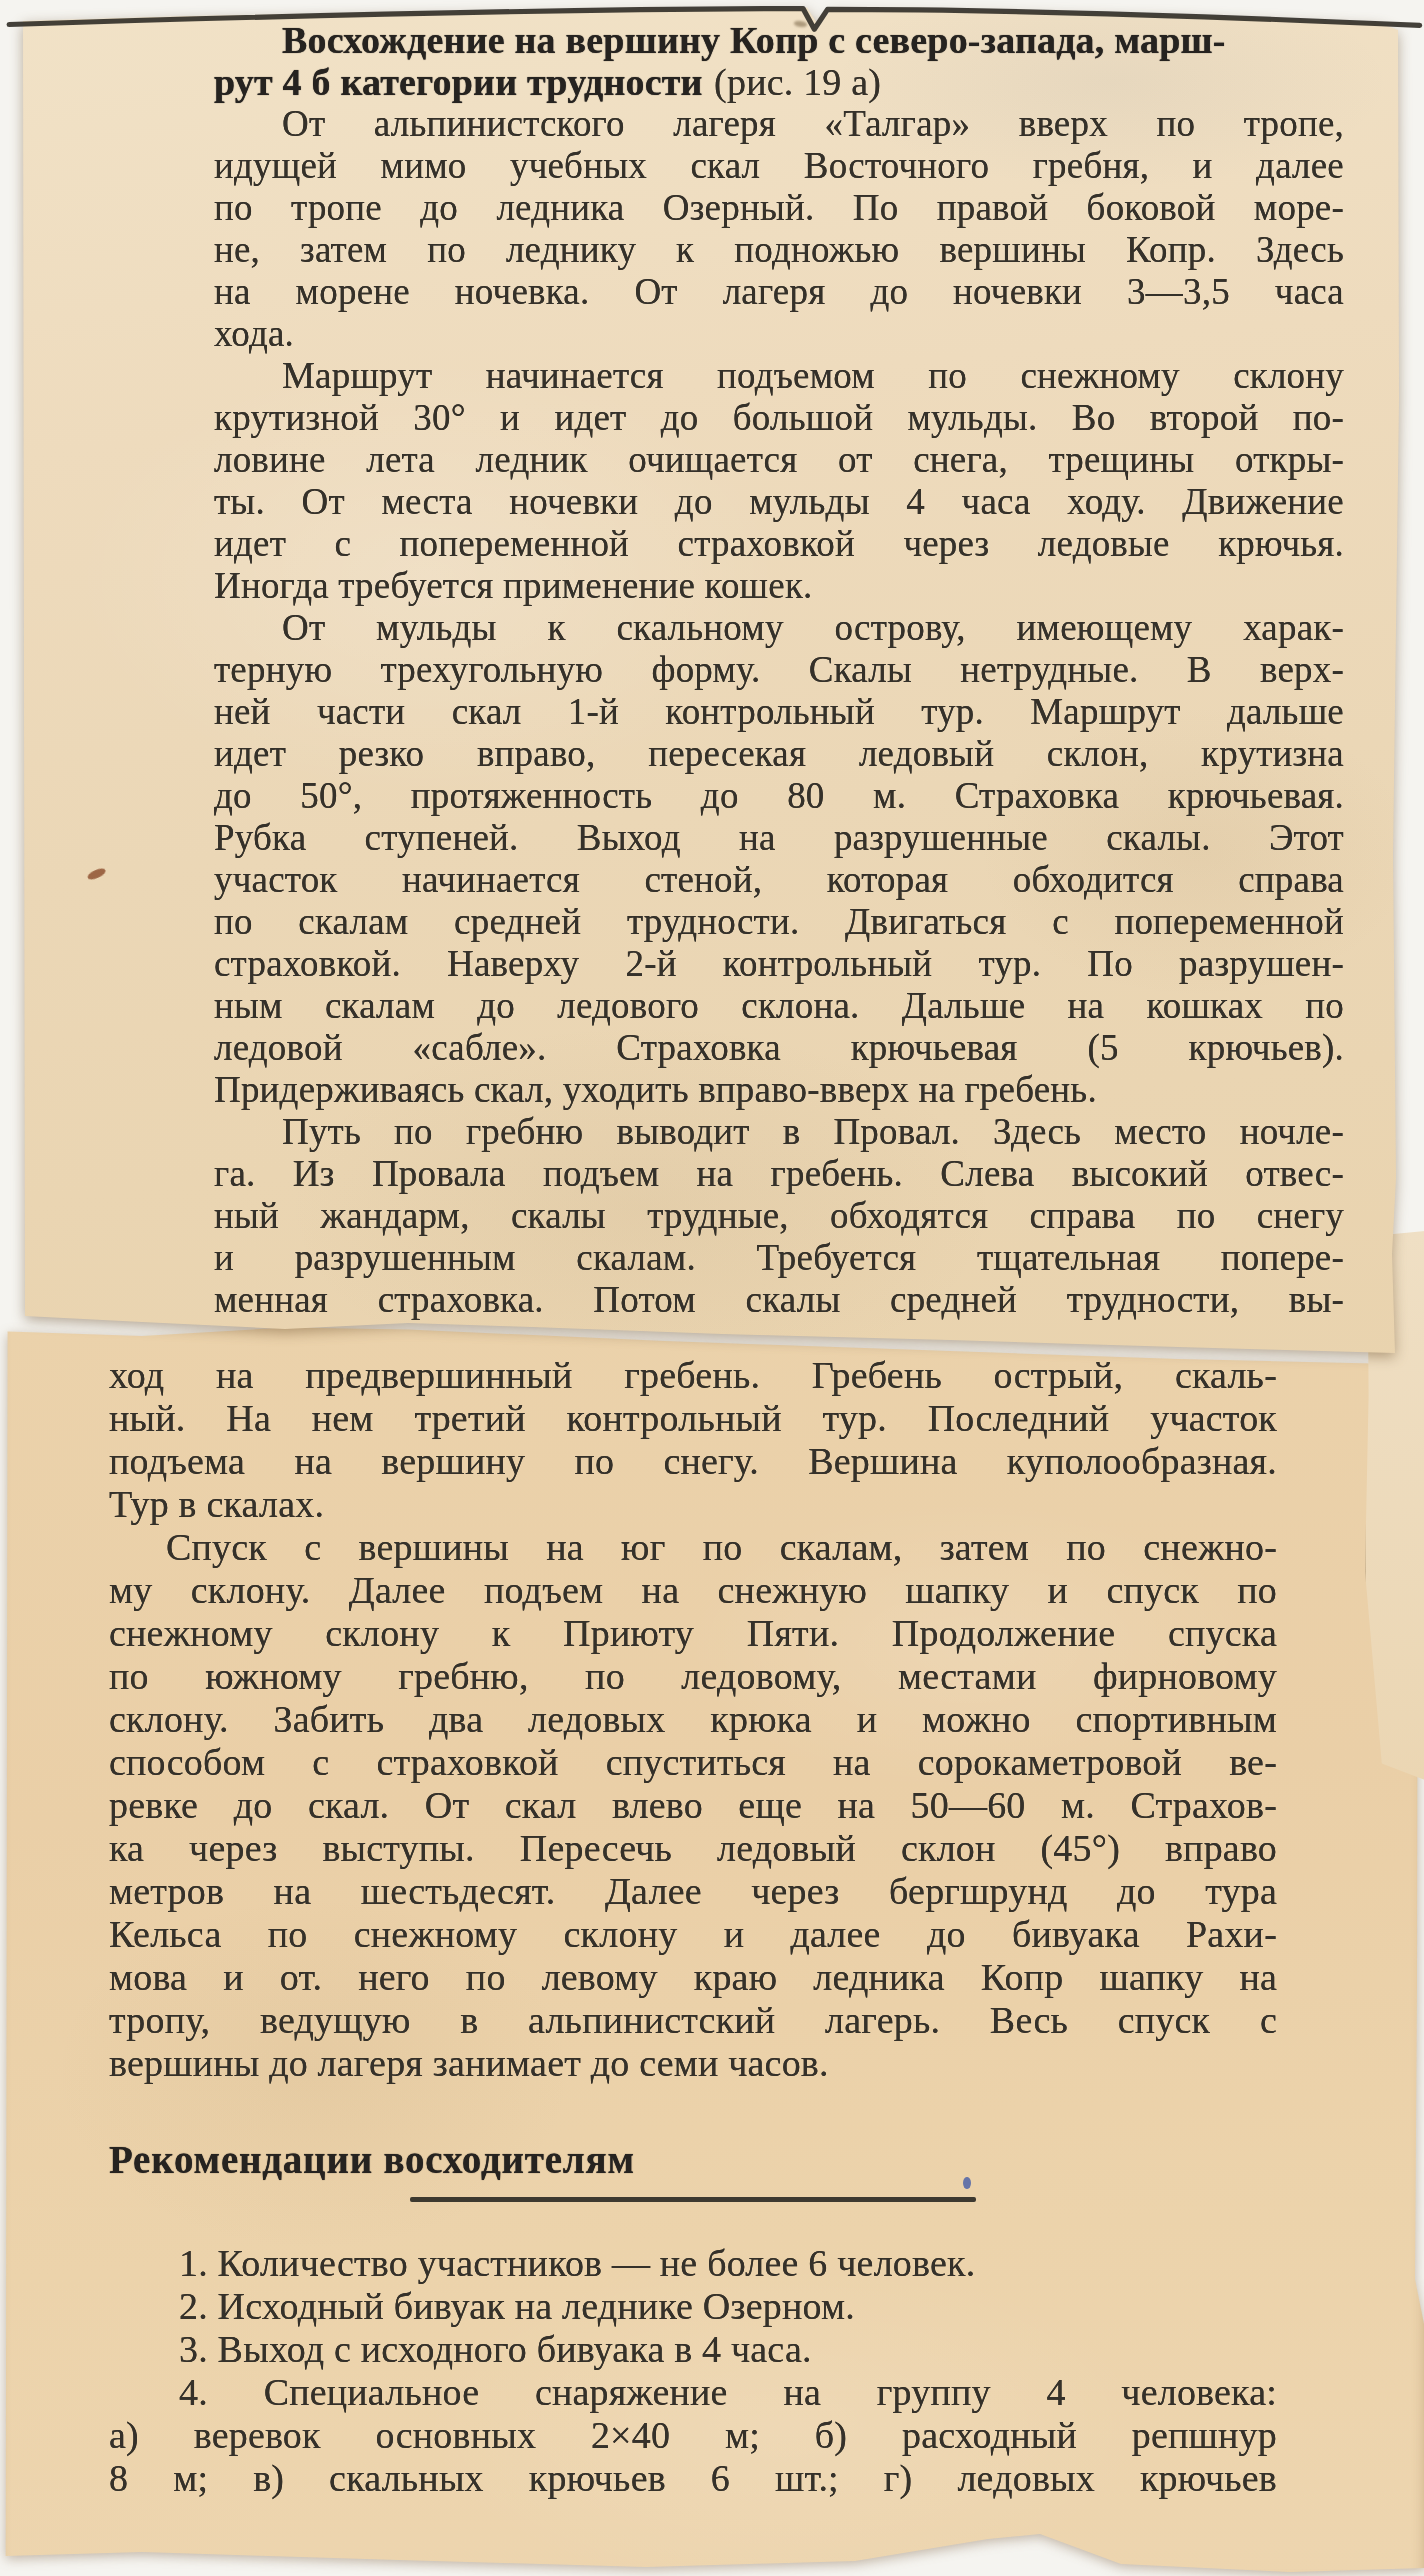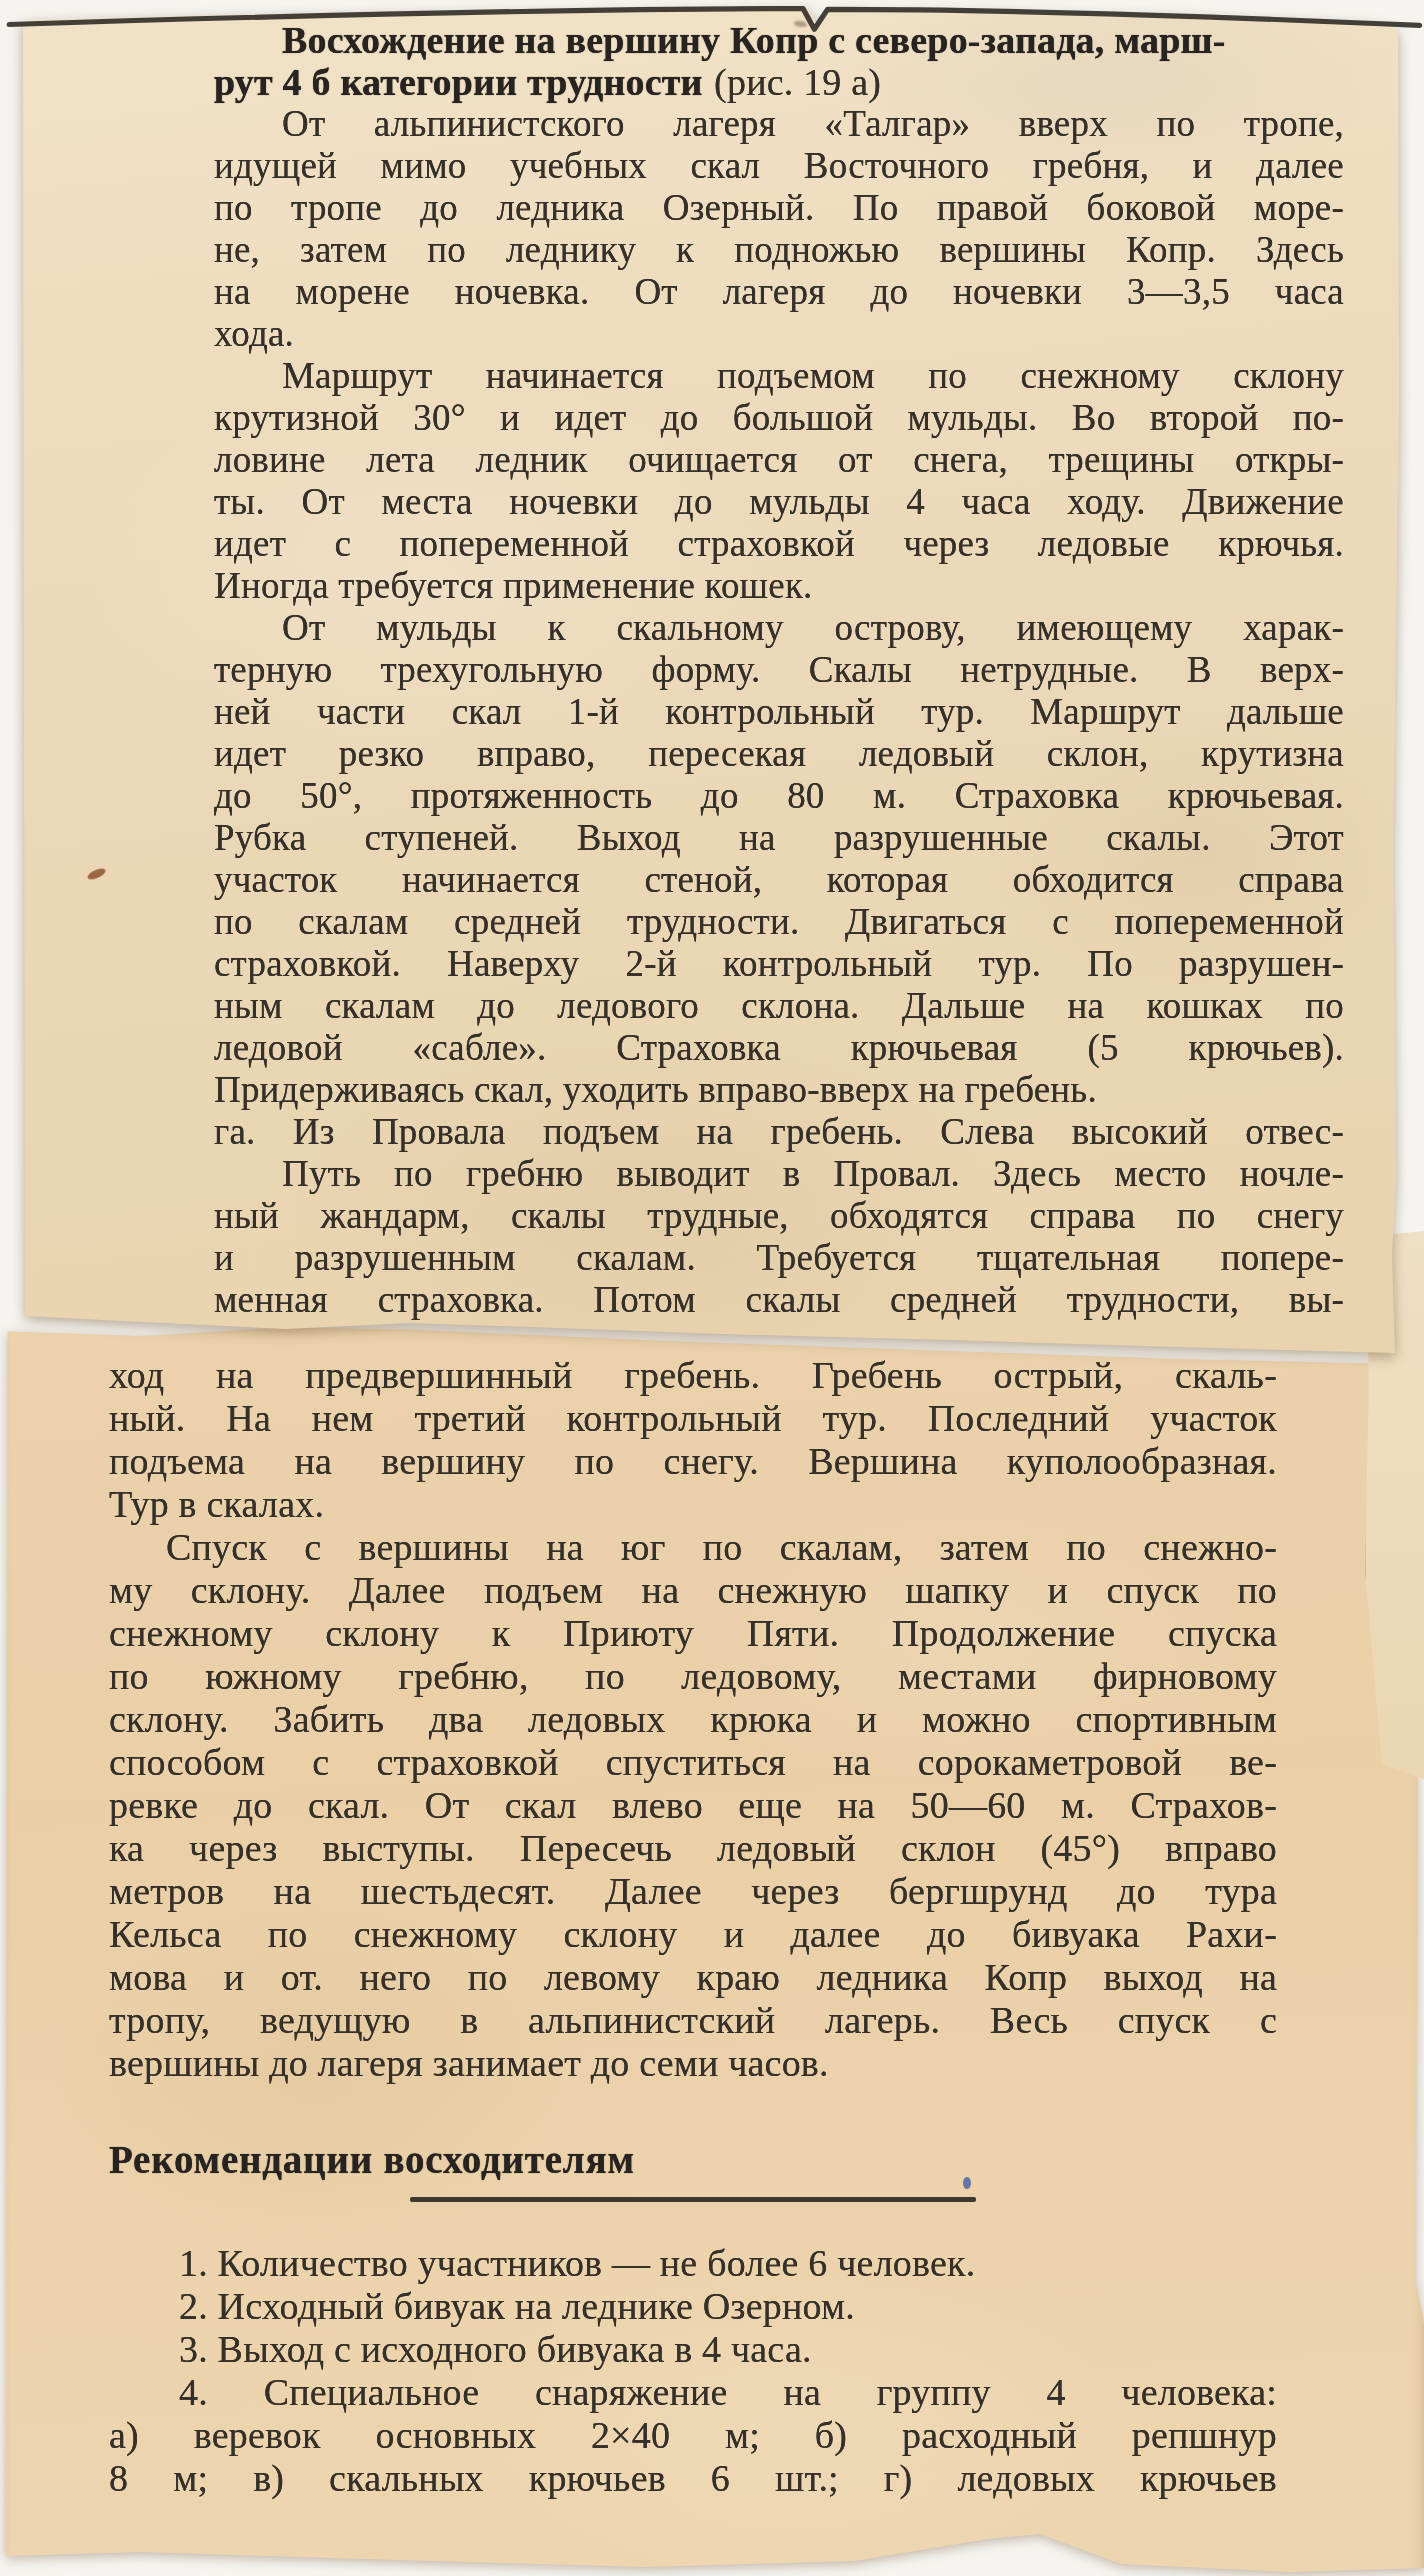"га. Из Провала подъем на" div.line { order: before "Путь по гребню выводит в" -> after "Путь по гребню выводит в" }
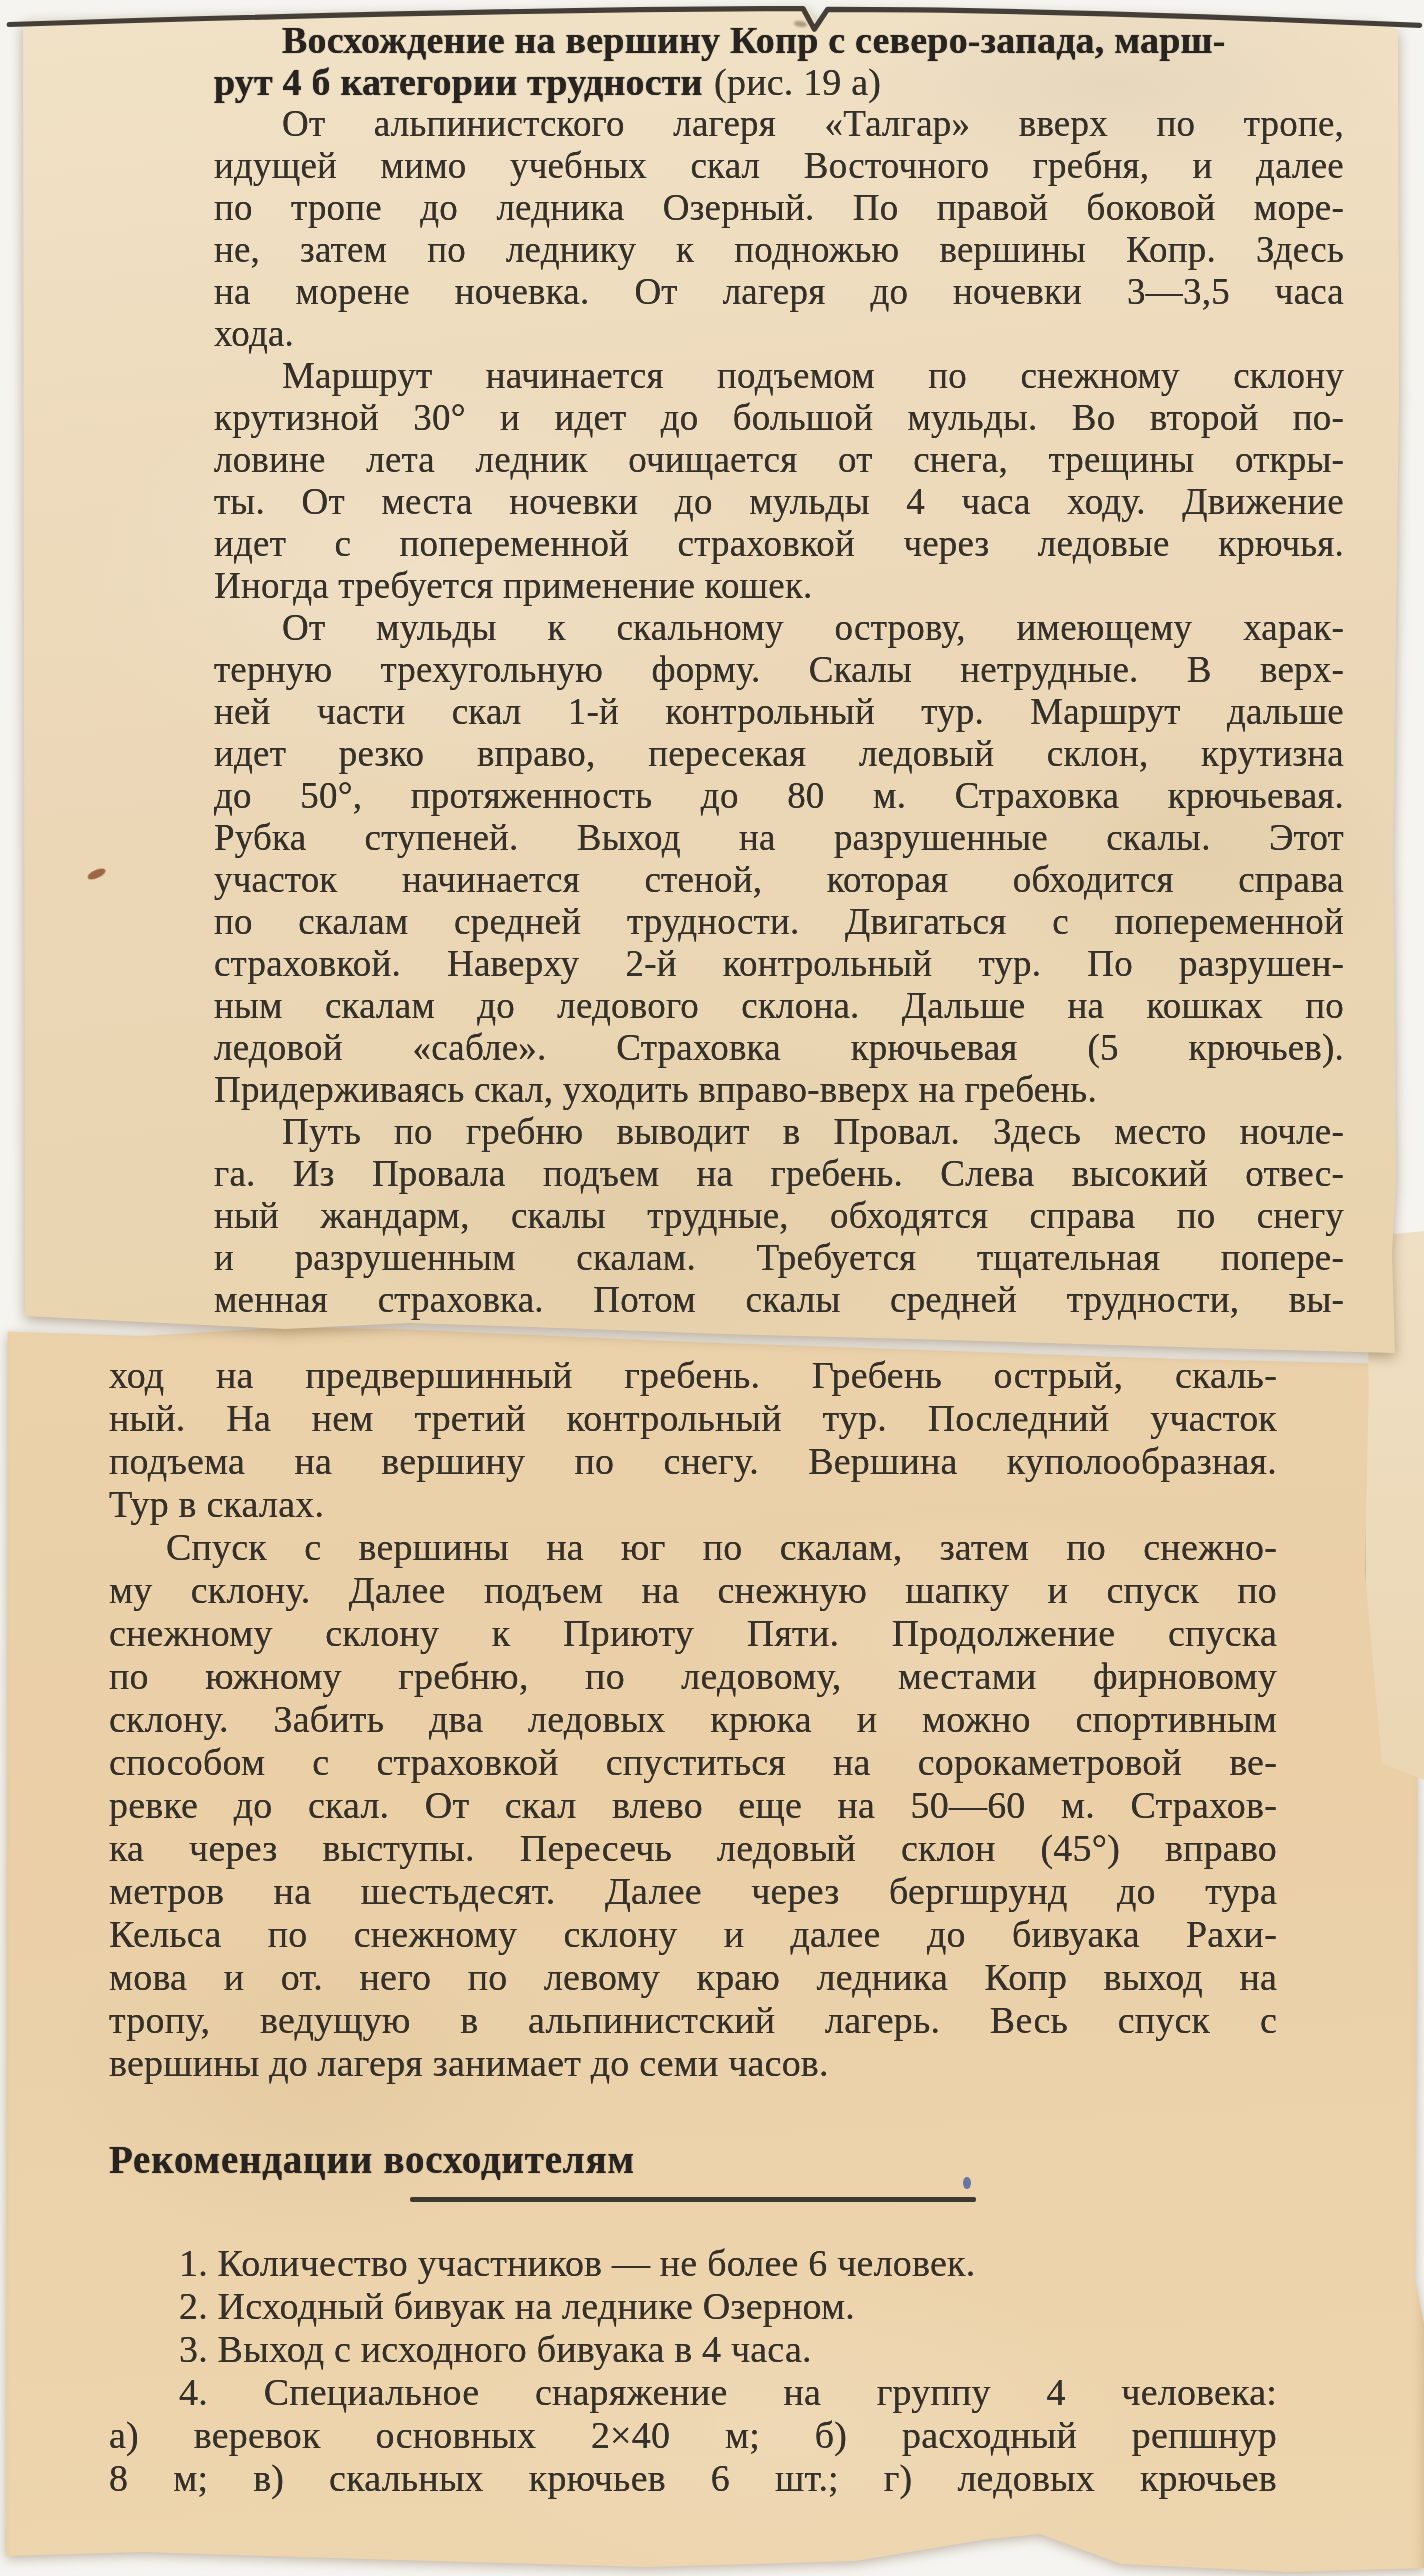"мова и от. него по" div.line { text: выход -> шапку }
